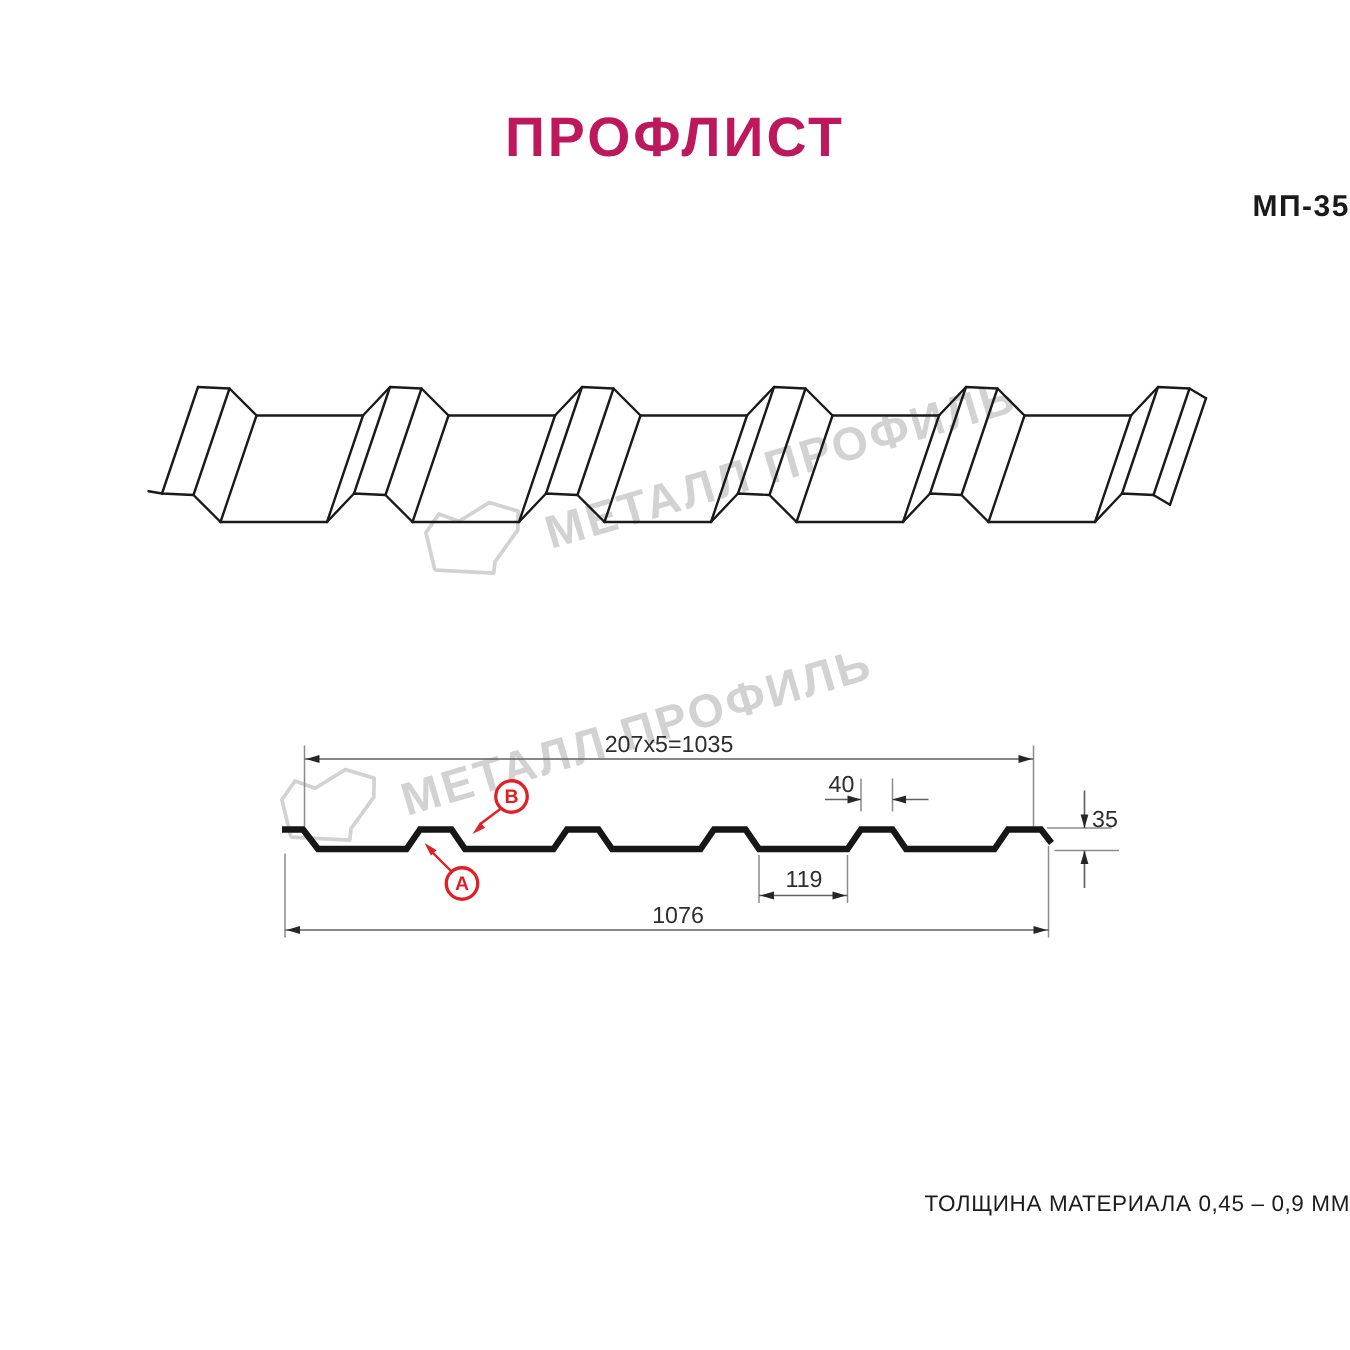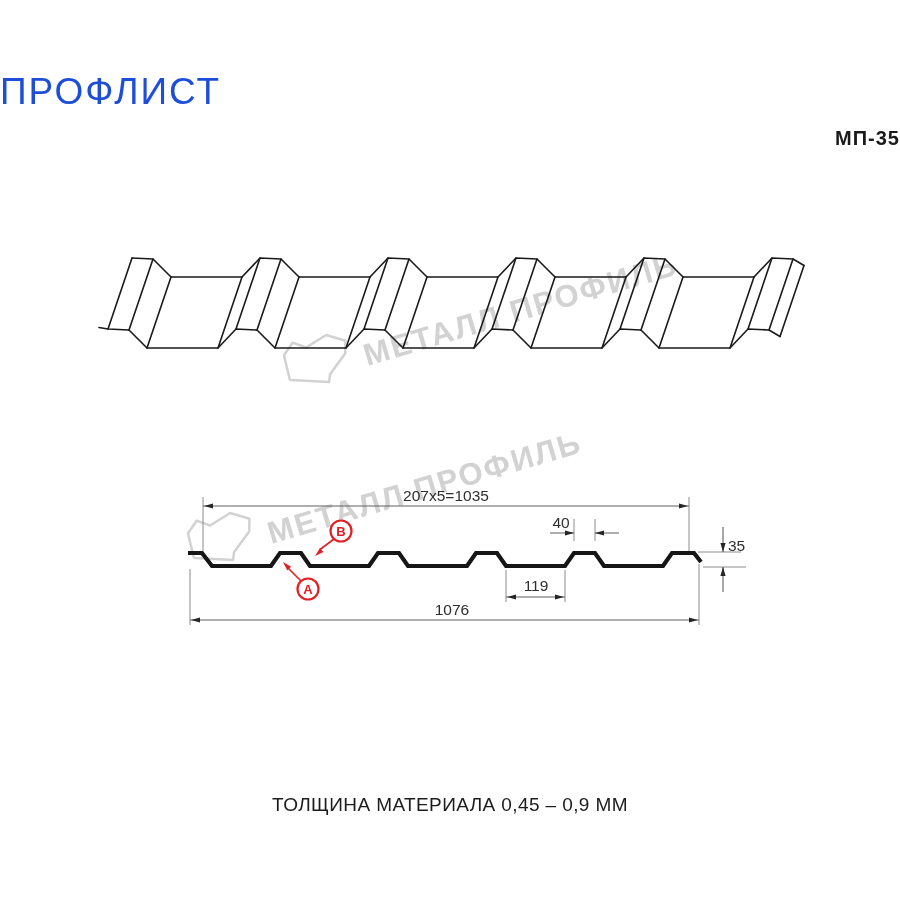"ПРОФЛИСТ" .page-title { color: #1d4ed8 -> #be185d; font-weight: 400 -> 700; text-align: none -> center }
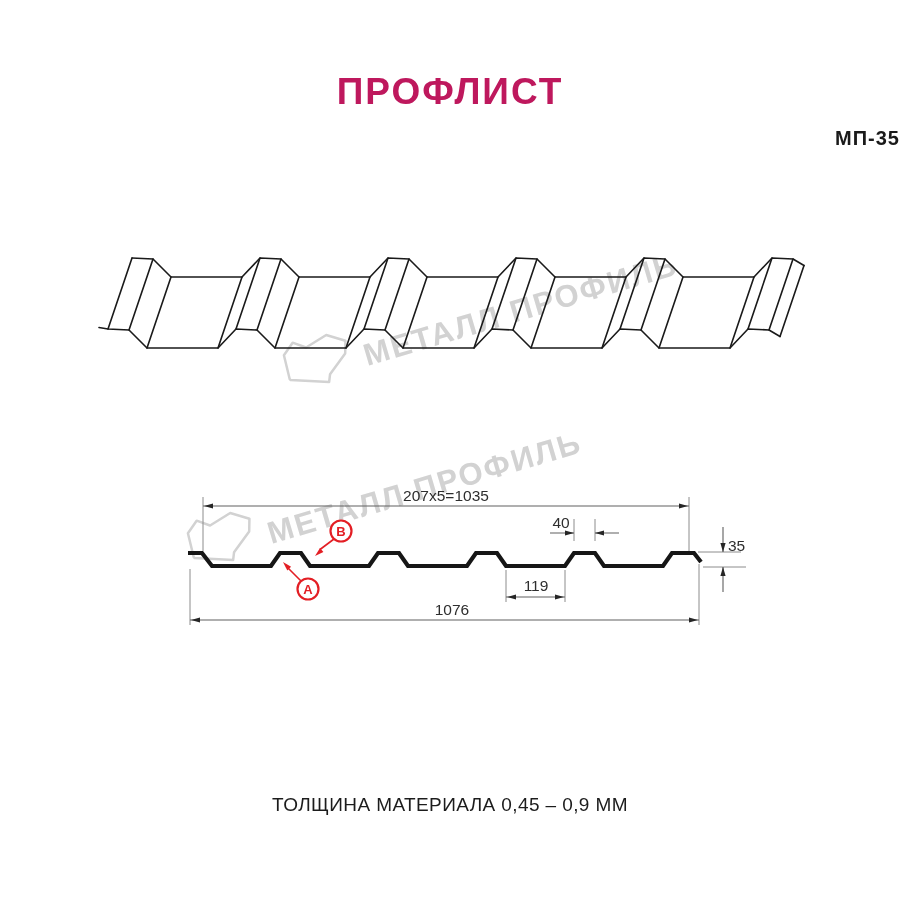"ТОЛЩИНА МАТЕРИАЛА 0,45 – 0,9" .footer-note { font-size: 19px -> 15px; text-align: center -> right }
